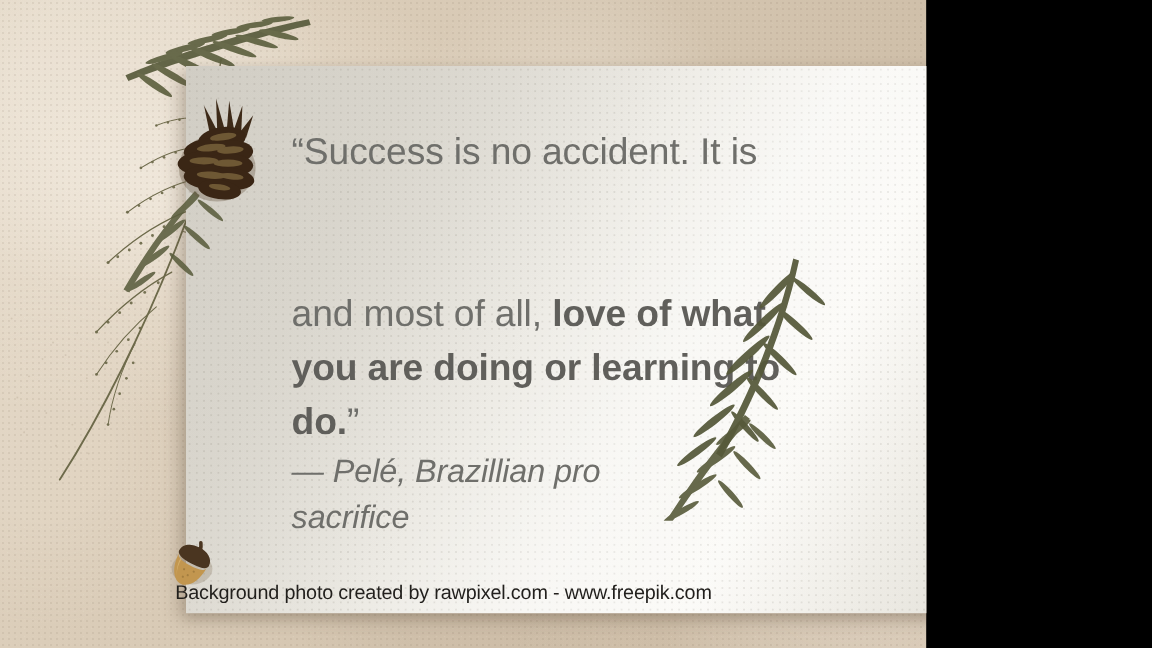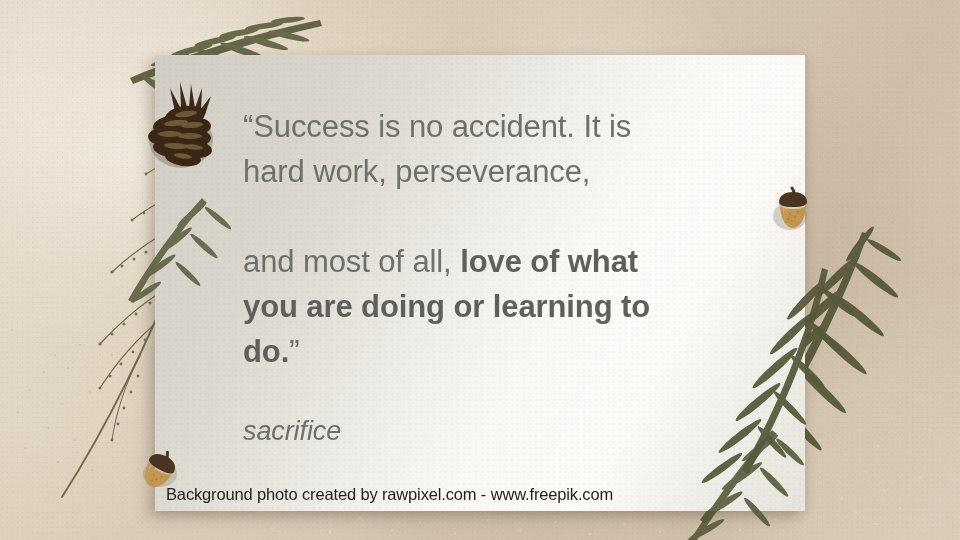"“Success is no accident. It" #stage { width: 960px -> 772px }
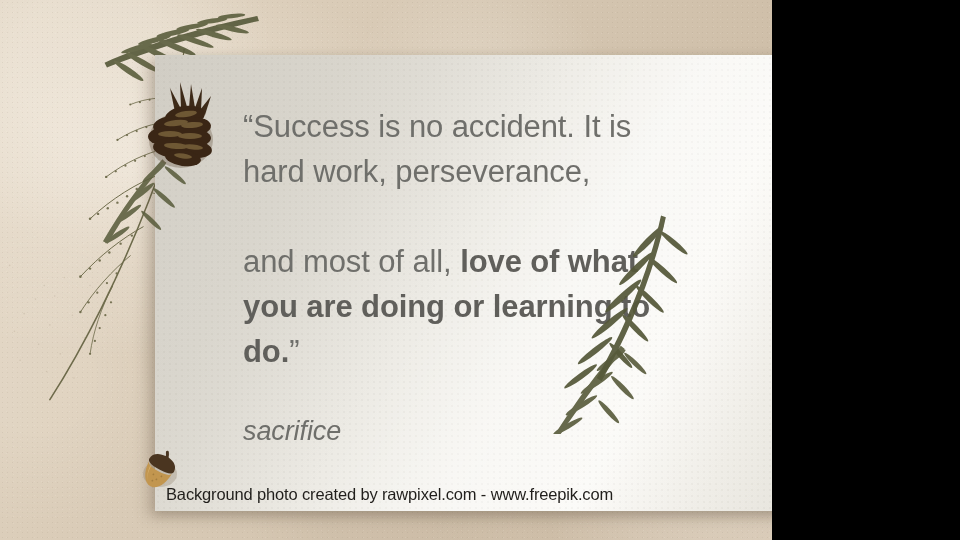"hard work, perseverance," span { html: <span>hard work, perseverance,</span> -> none }
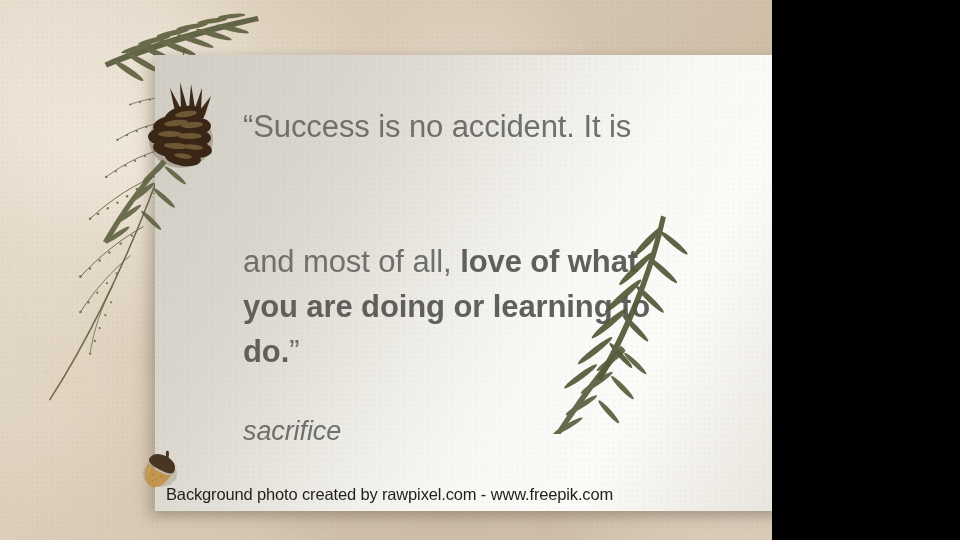"— Pelé, Brazillian pro" span { html: none -> <span>— Pelé, Brazillian pro</span> }
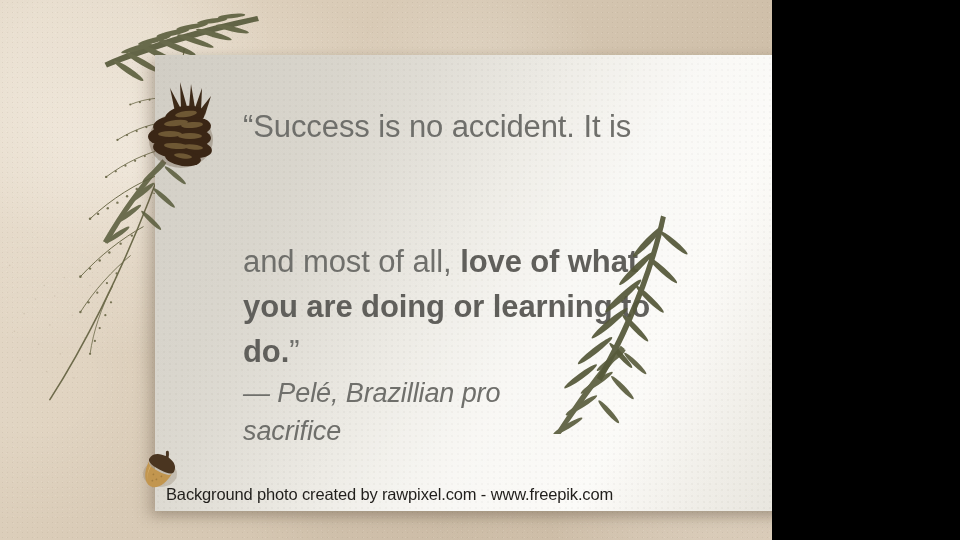"Background photo created by rawpixel.com" .credit { left: 166px -> 146px }
